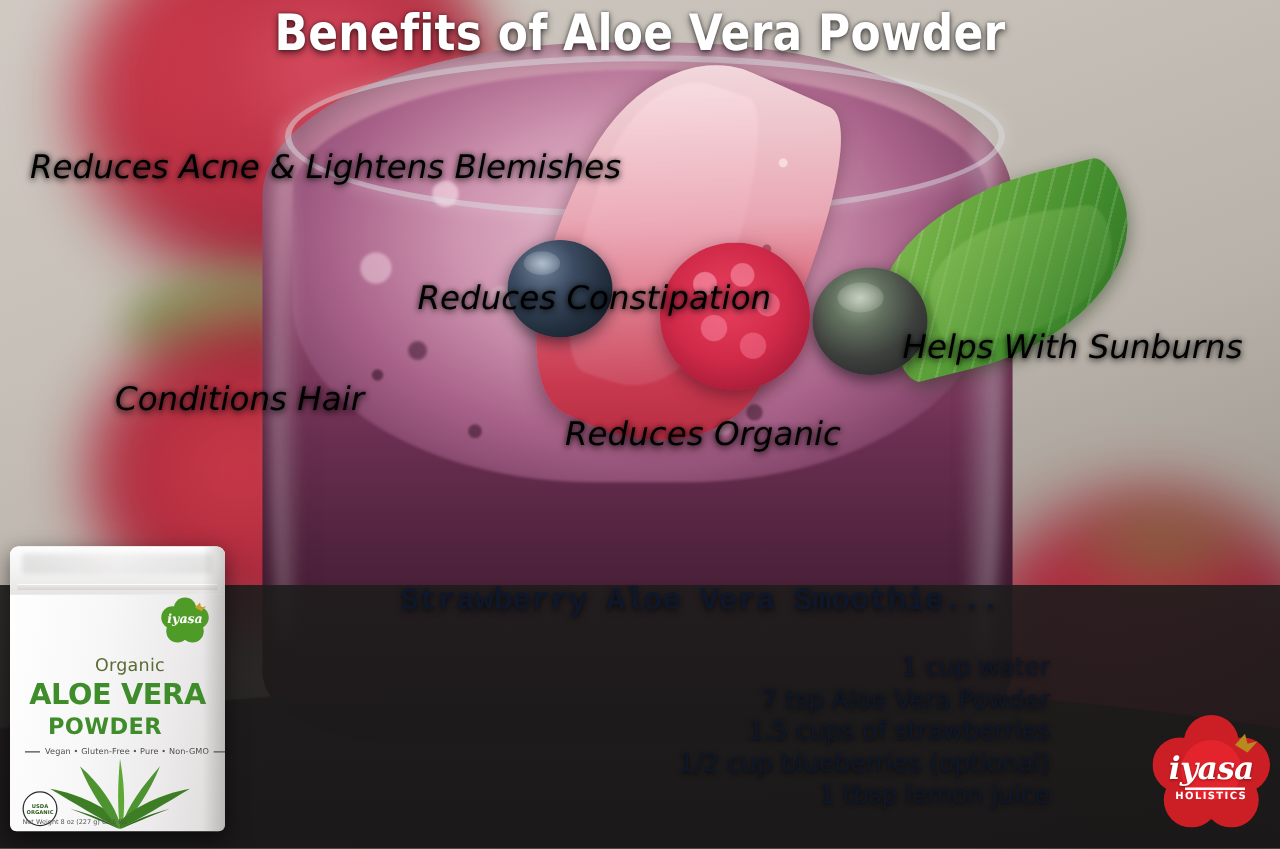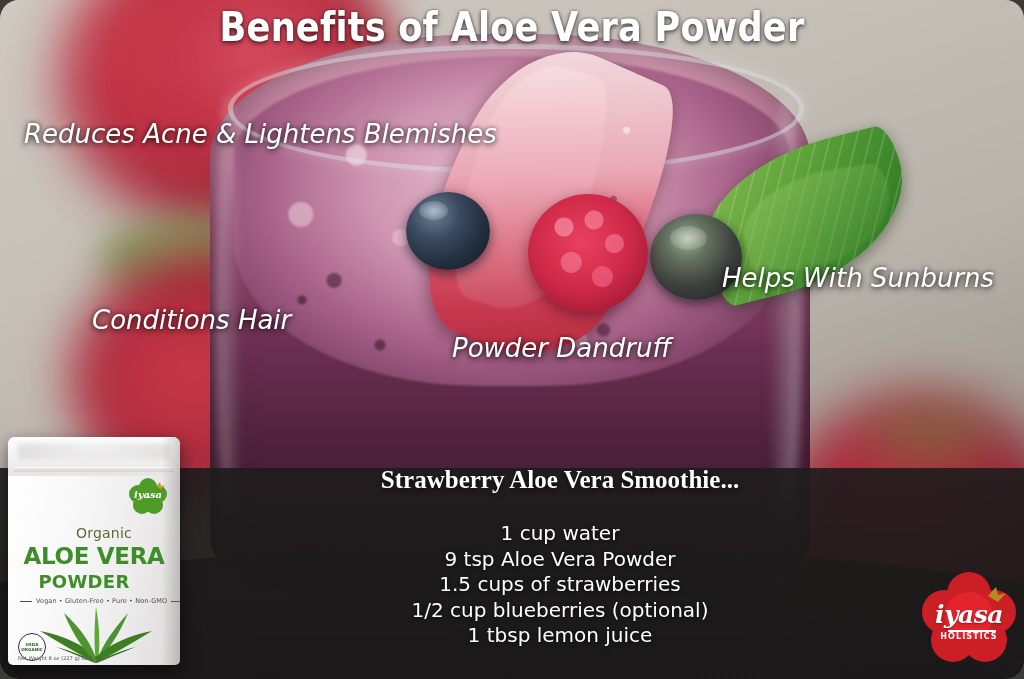"Benefits of Aloe Vera Powder" .poster { border-radius: 19px -> none }
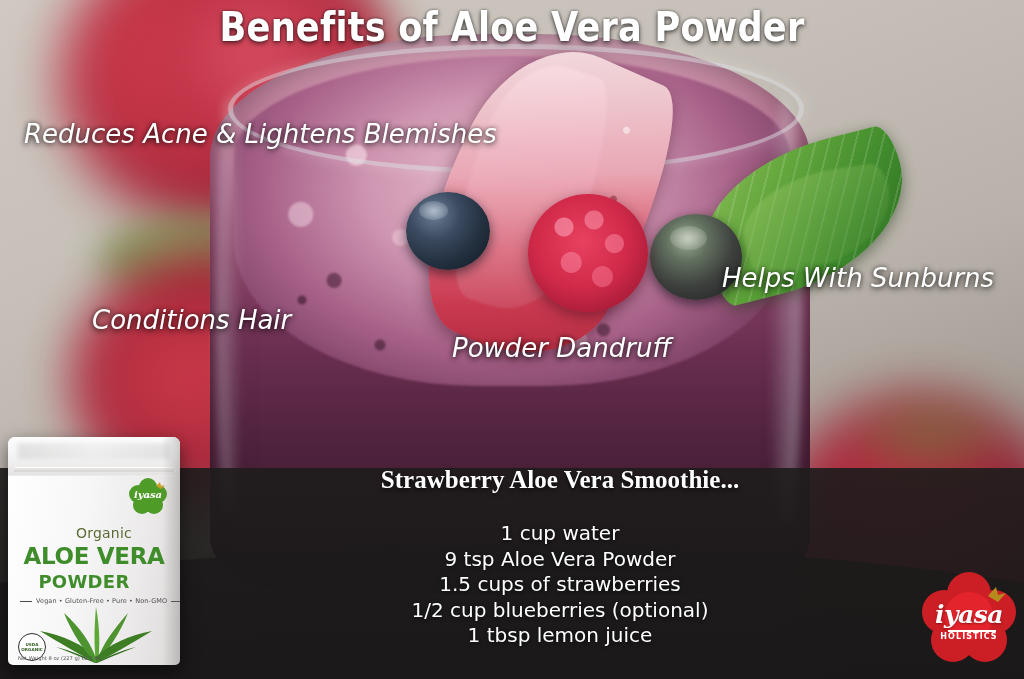"Reduces Acne & Lightens Blemishes" .benefit { color: #ffffff -> #000000 }
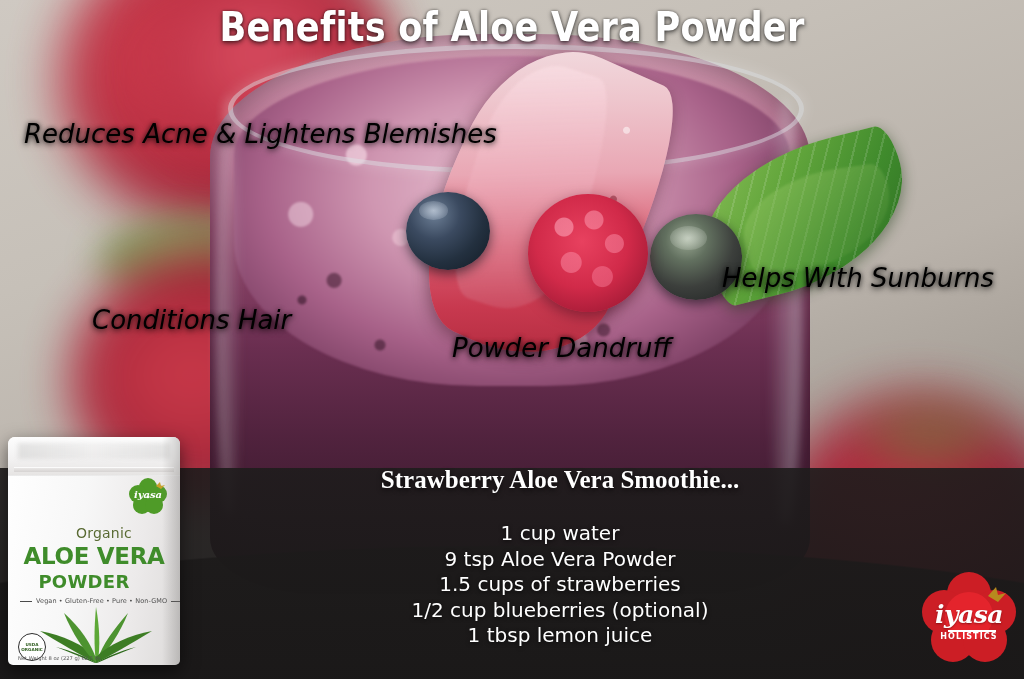"Reduces Constipation" div.benefit { html: none -> <div>Reduces Constipation</div> }
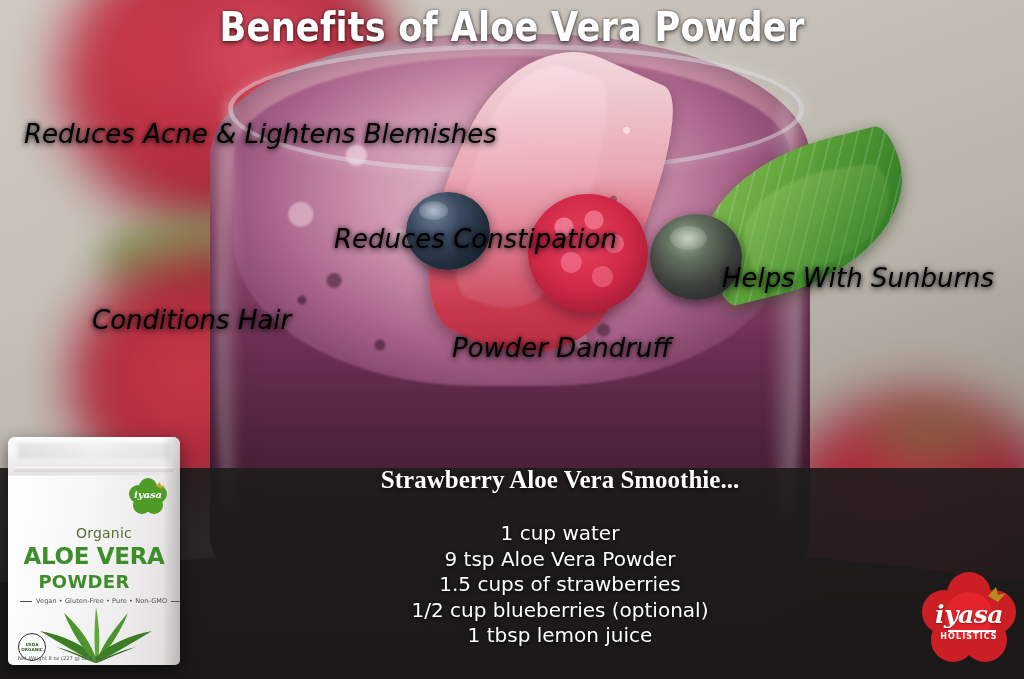"Powder Dandruff" div.benefit { text: Powder Dandruff -> Reduces Organic }
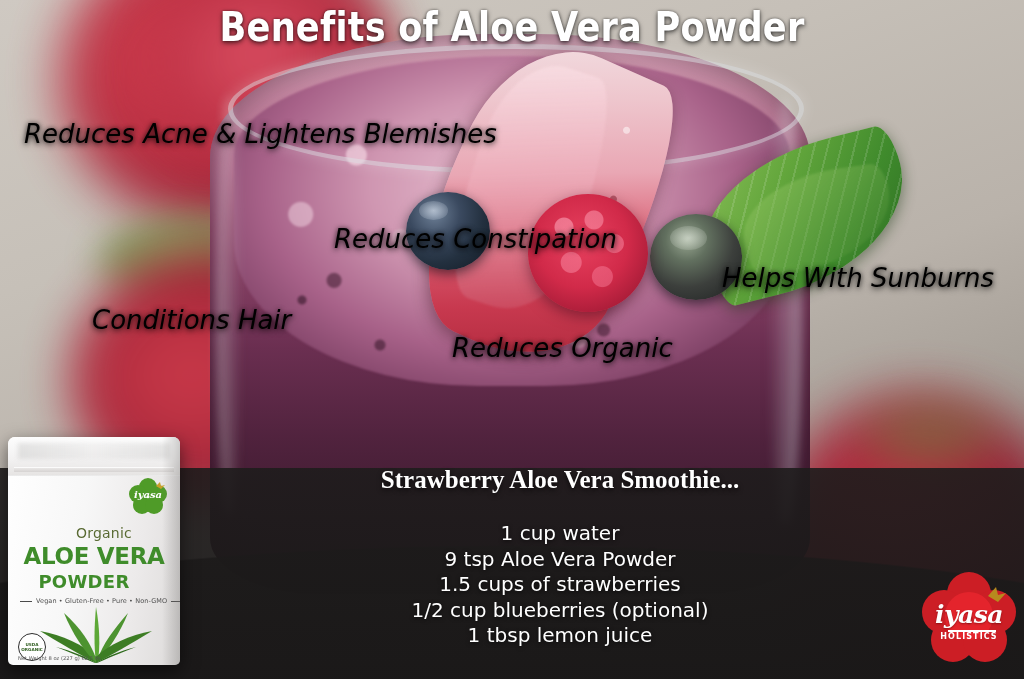"Strawberry Aloe Vera Smoothie..." .recipe-title { color: #ffffff -> #0f172a; font-family: Liberation Serif, serif -> Liberation Mono, monospace }
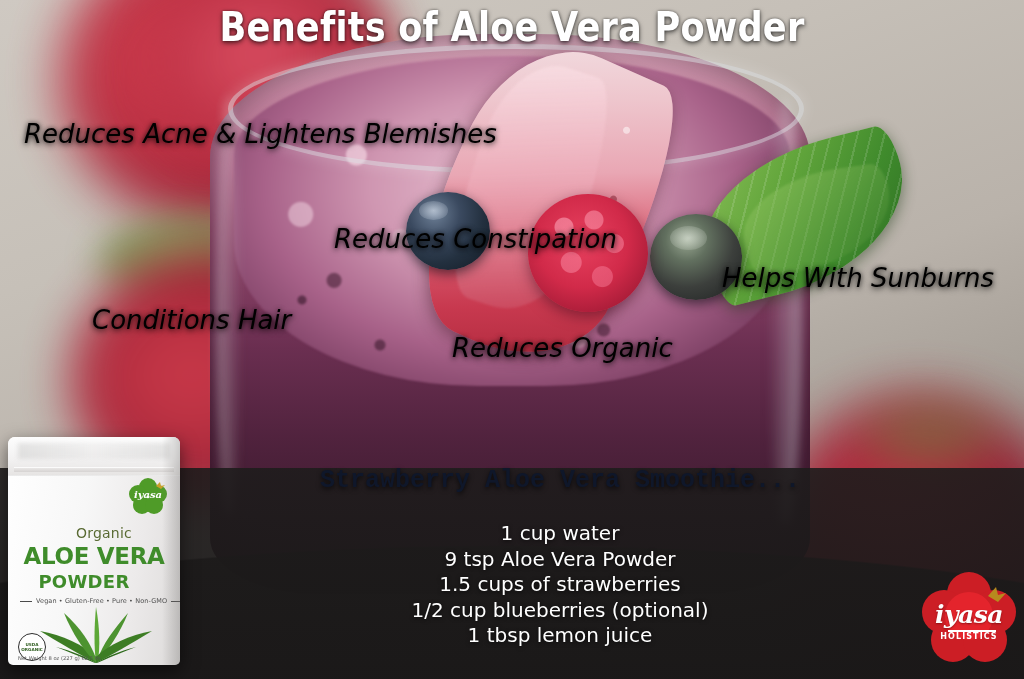"1 cup water" .recipe-list { color: #ffffff -> #0f172a; text-align: center -> right }
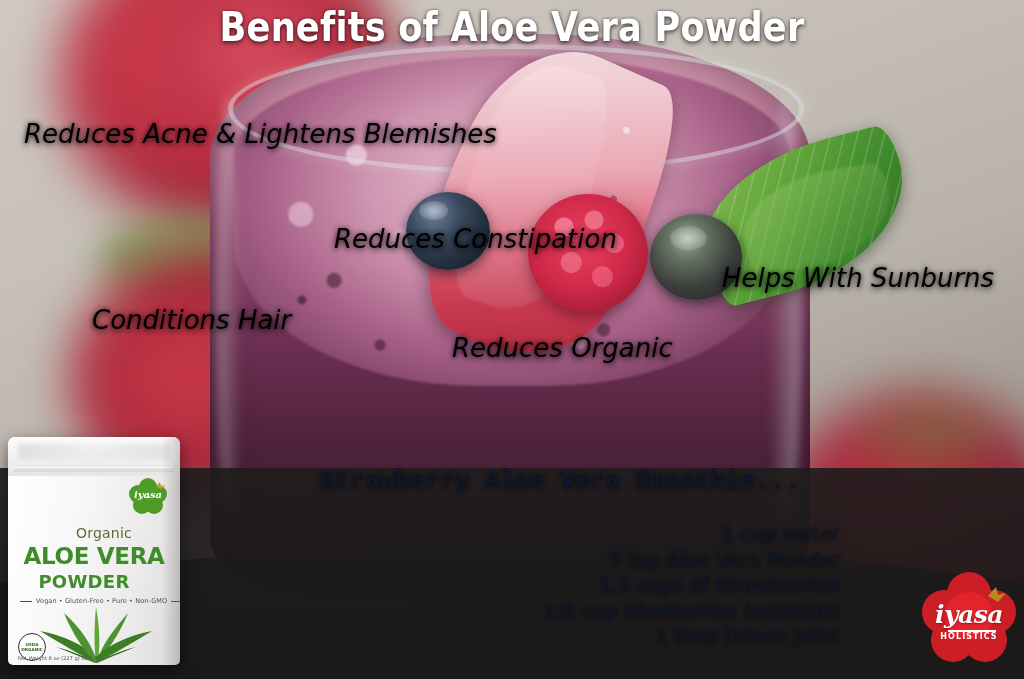"9 tsp Aloe Vera Powder" div { text: 9 -> 7 }
